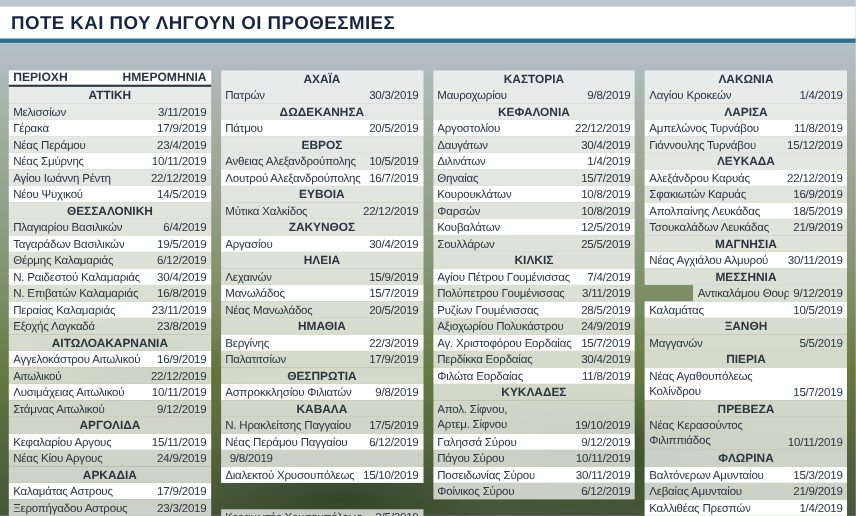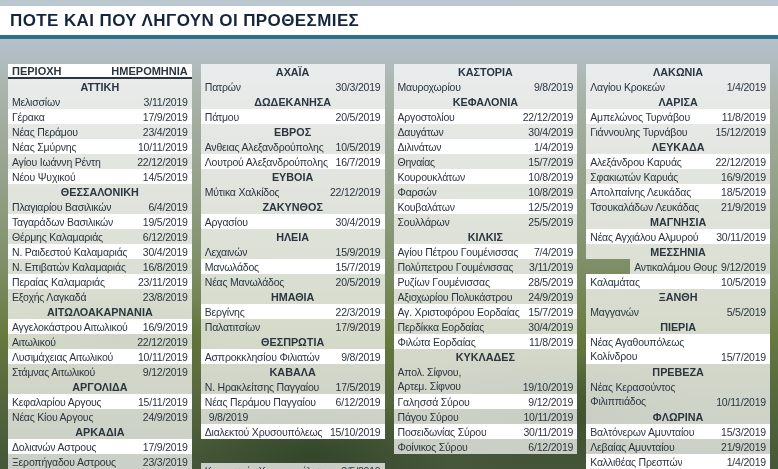"Δολιανών Αστρους" span.place { text: Δολιανών -> Καλαμάτας }
